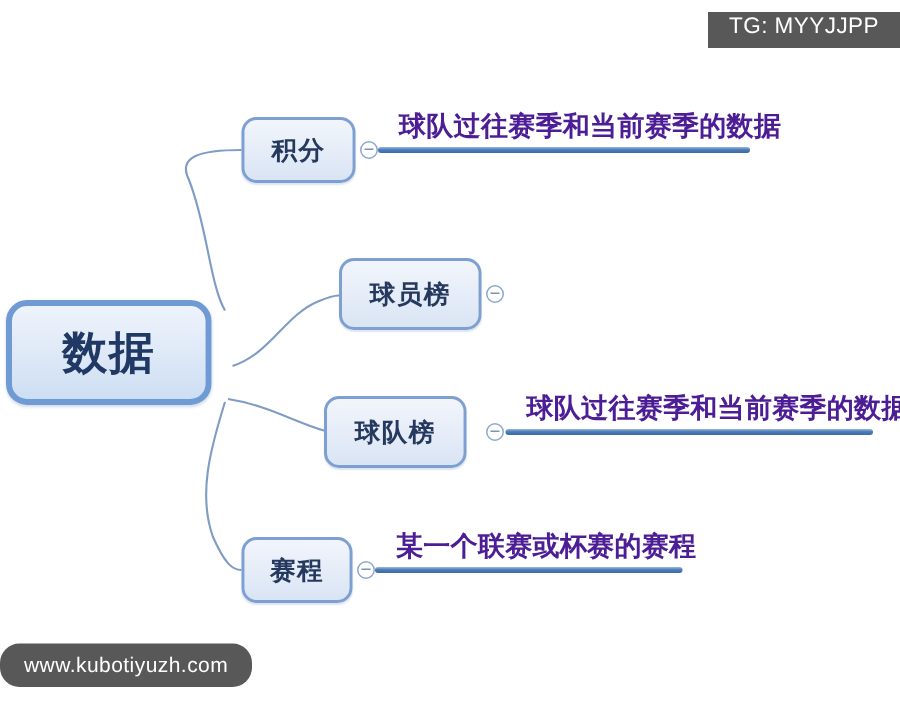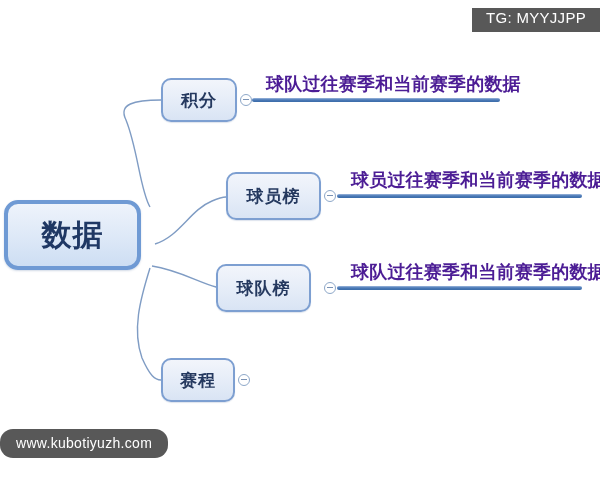"球员过往赛季和当前赛季的数据" div.leaf { html: <div> <span>球员过往赛季和当前赛季的数据</span> <div></div> </div> -> none }
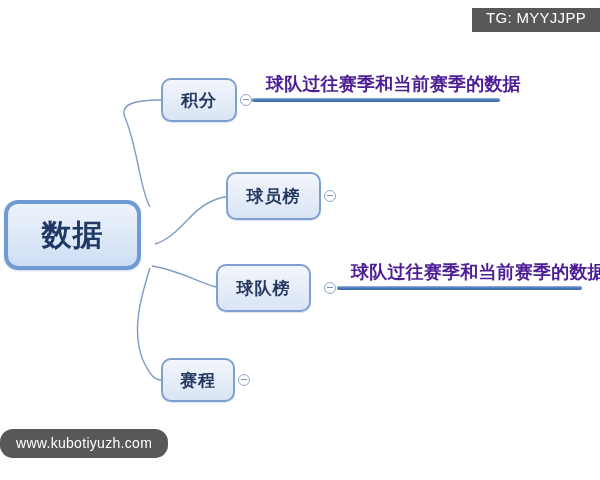"某一个联赛或杯赛的赛程" div.leaf { html: none -> <div> <span>某一个联赛或杯赛的赛程</span> <div></div> </div> }
